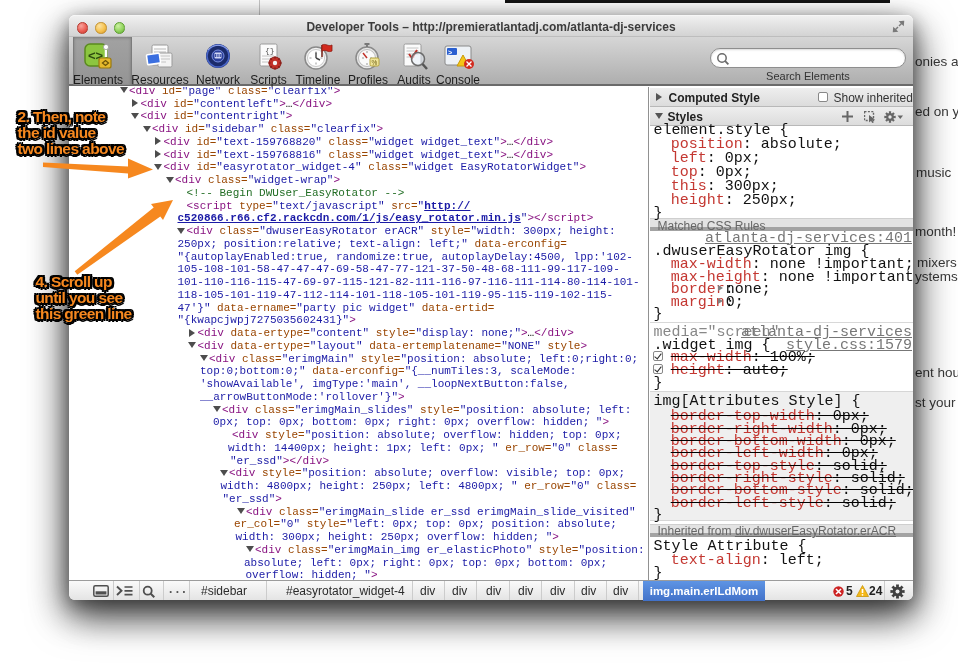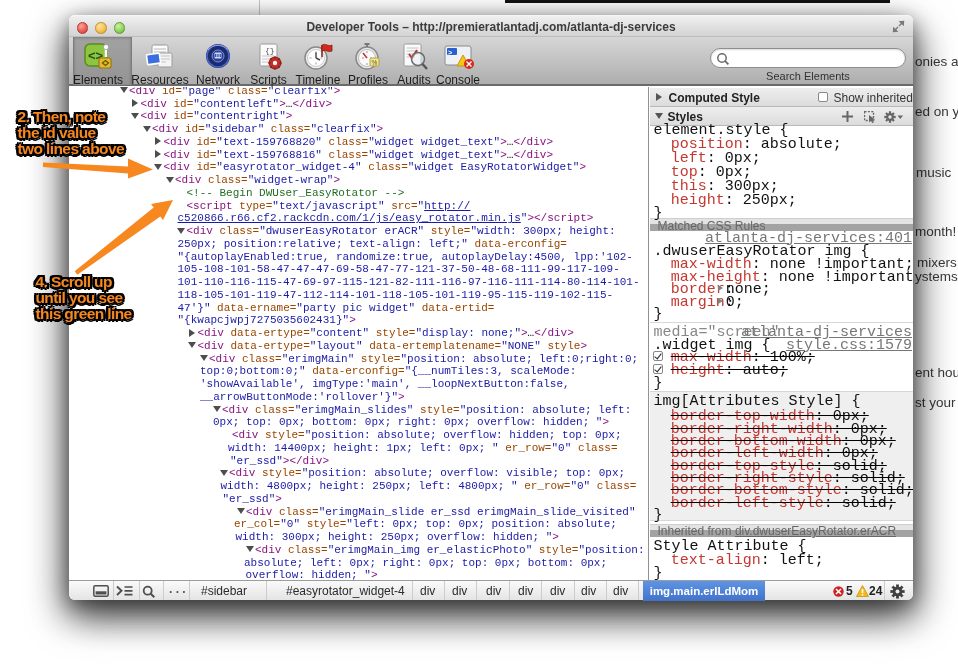"http://" .k { font-weight: none -> bold }
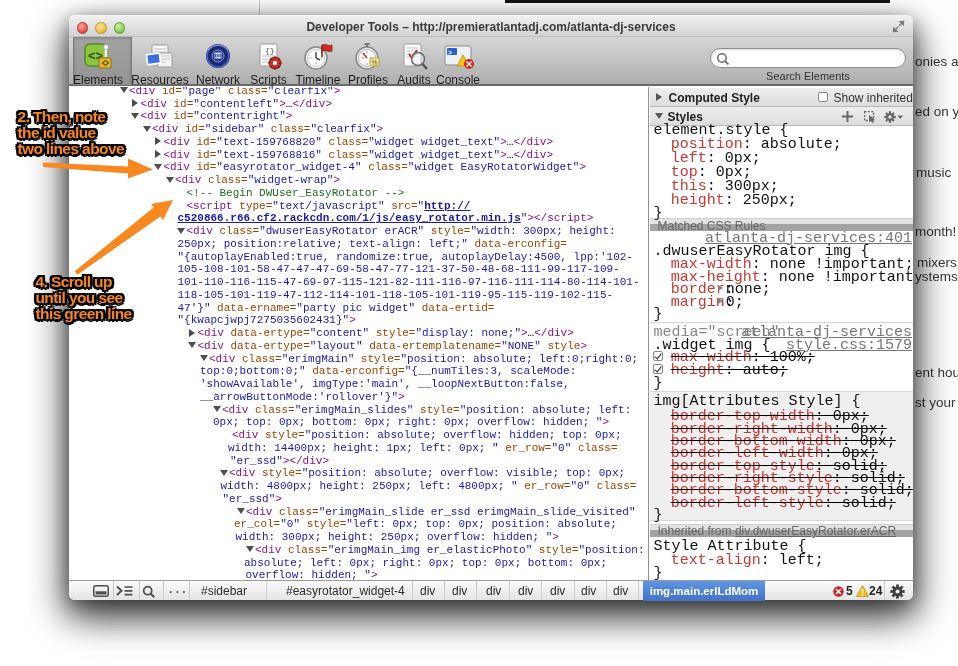"Matched CSS Rules" .sbar { border-bottom: 7px solid #a3a3a3 -> 4px solid #a3a3a3 }
